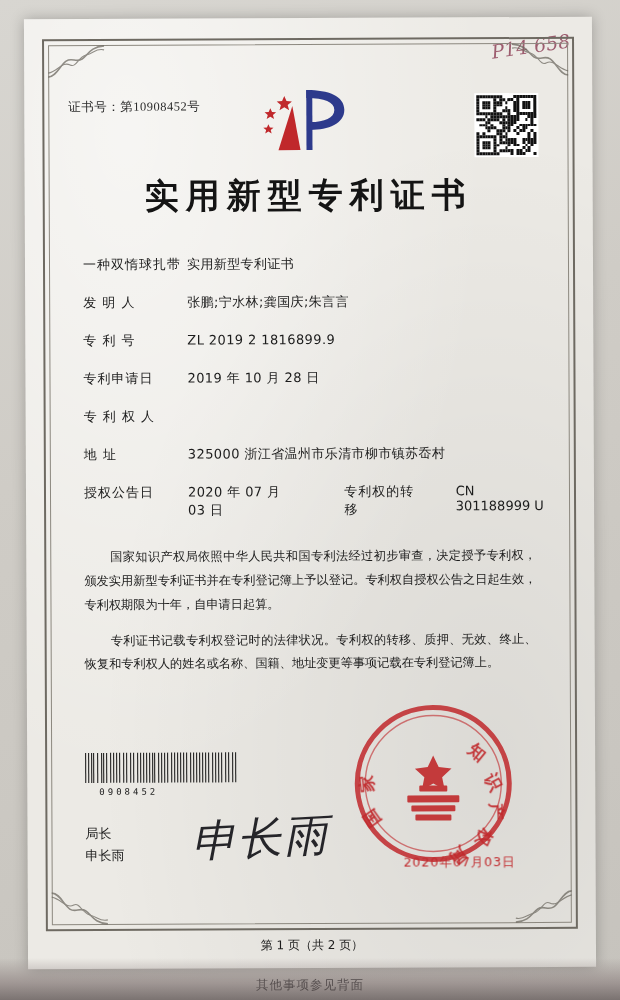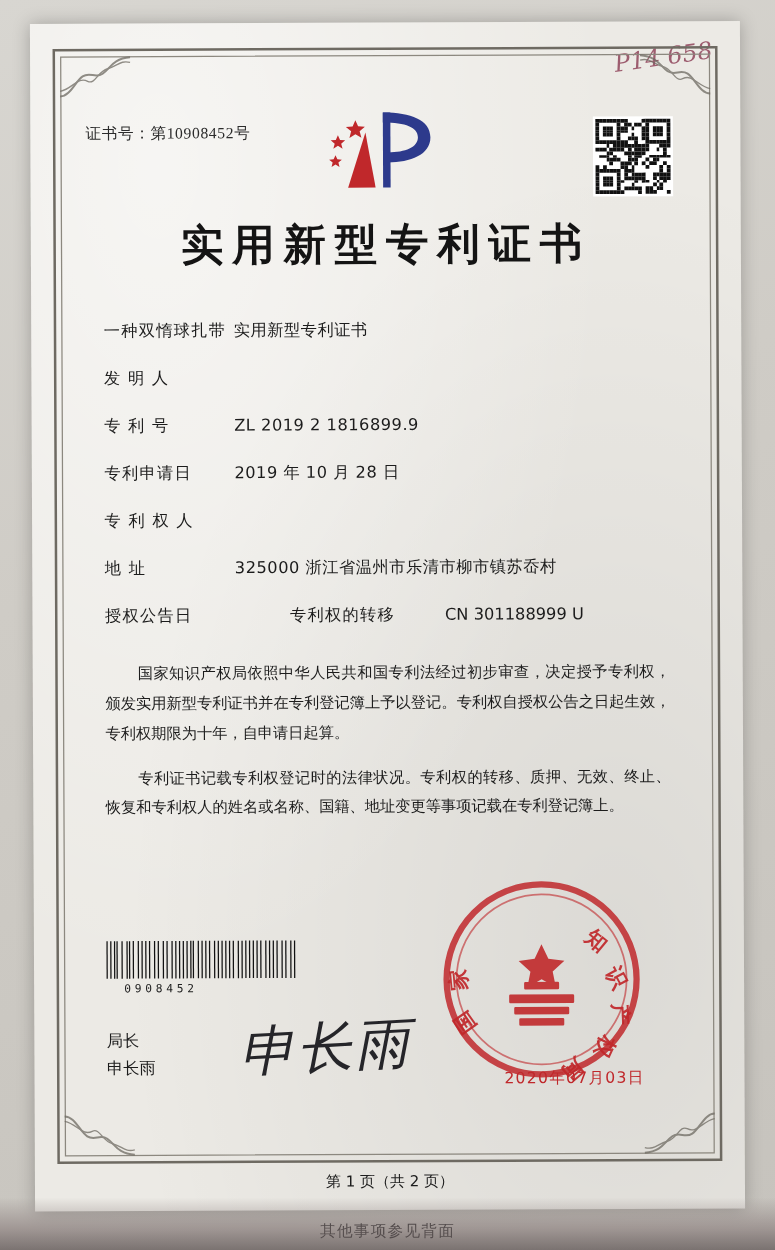"张鹏;宁水林;龚国庆;朱言言" span.val { html: none -> <span>张鹏;宁水林;龚国庆;朱言言</span> }
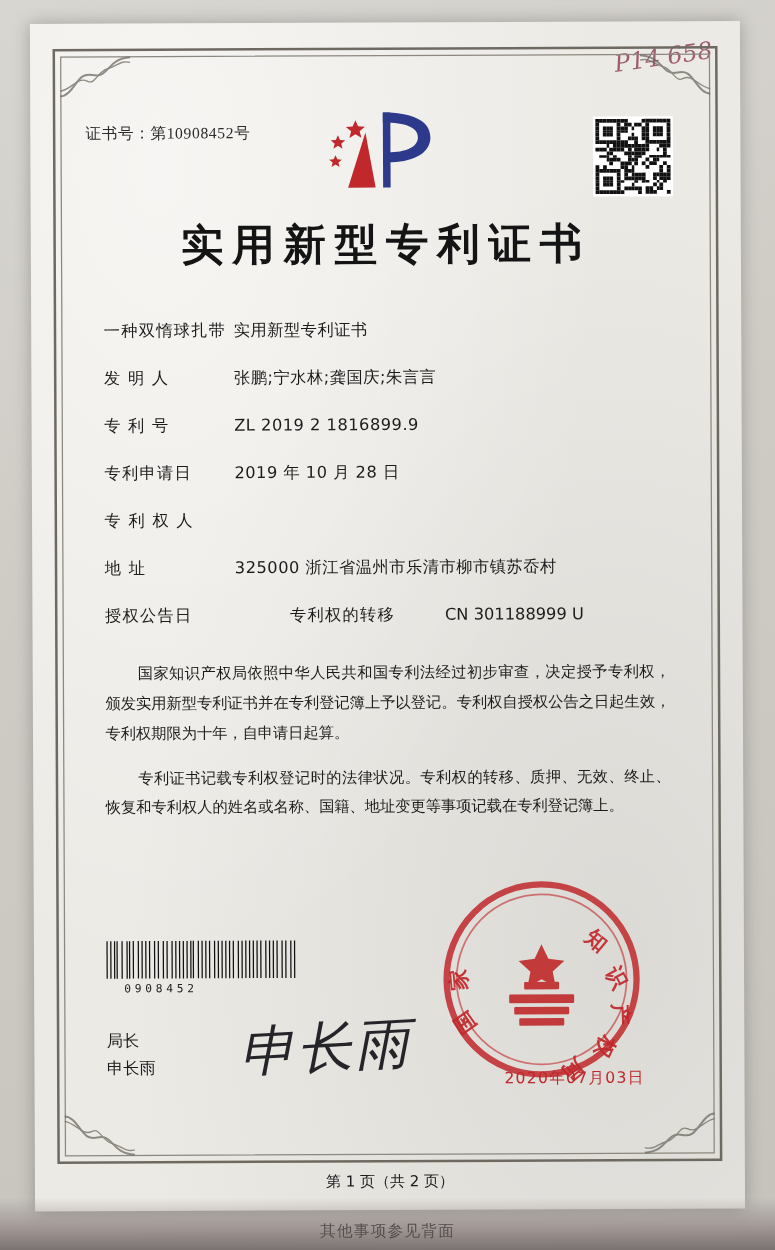"2020 年 07 月 03" span.val { html: none -> <span>2020 年 07 月 03 日</span> }
